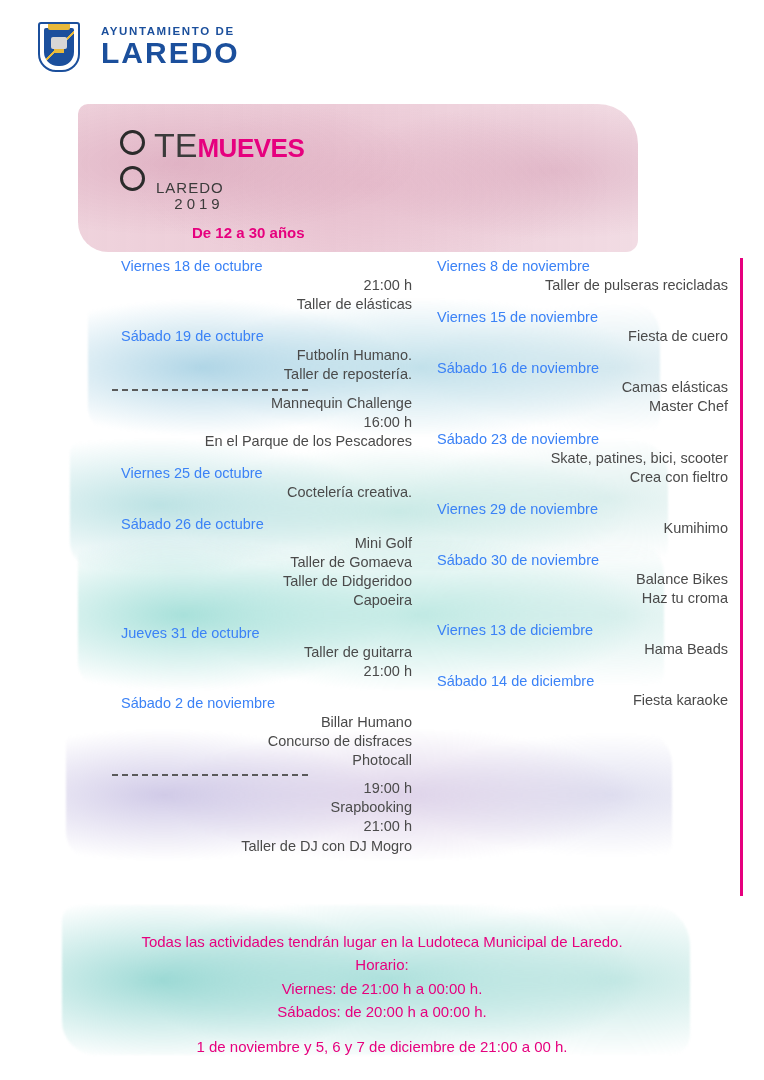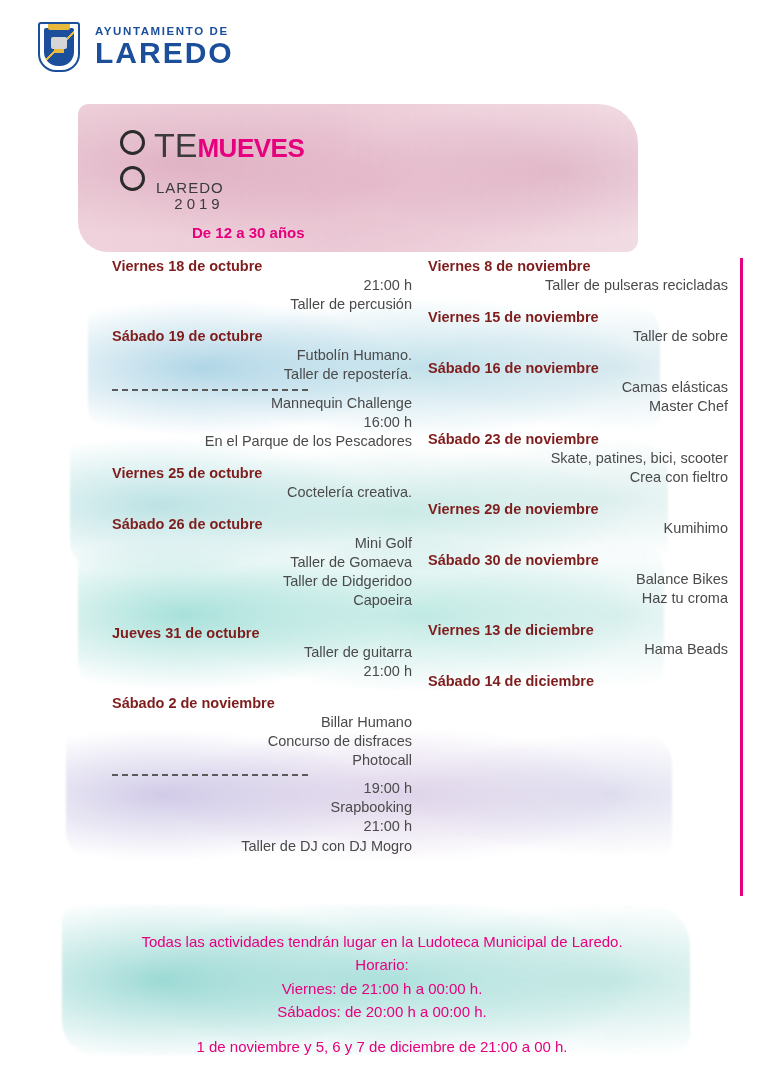"AYUNTAMIENTO DE" .header { gap: 15px -> 21px }
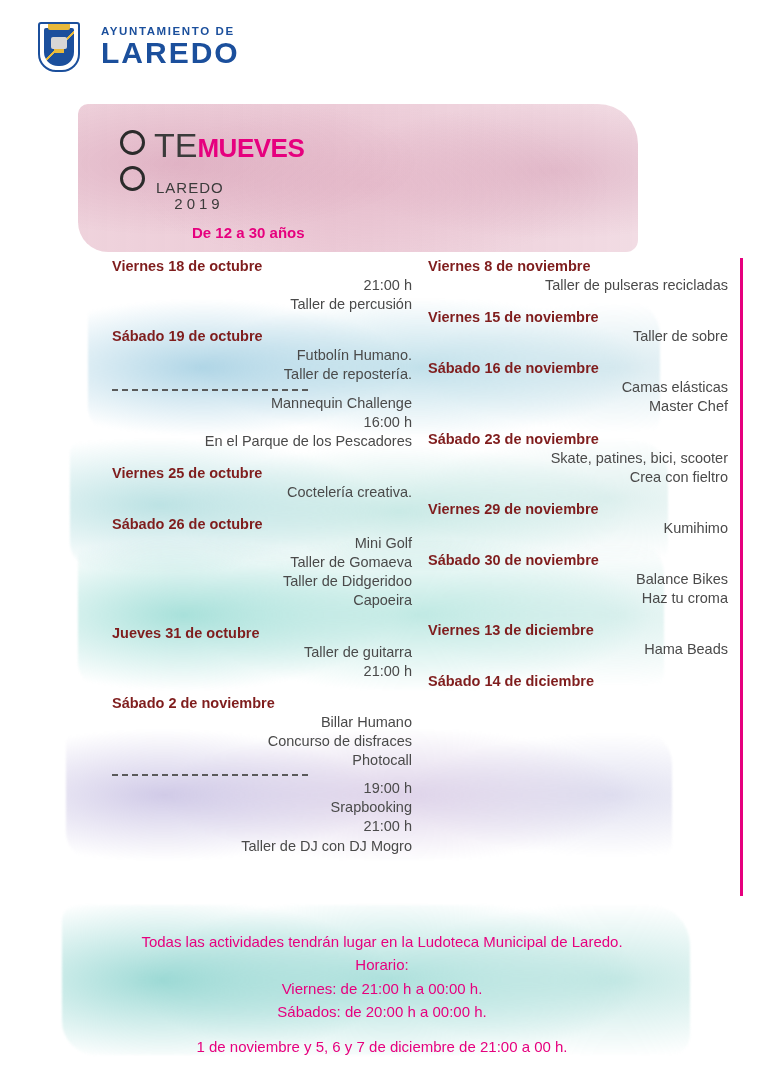"Viernes 18 de octubre" .entry-date { color: #7f1d1d -> #3b82f6; font-weight: 700 -> 400; margin-left: none -> 9px }
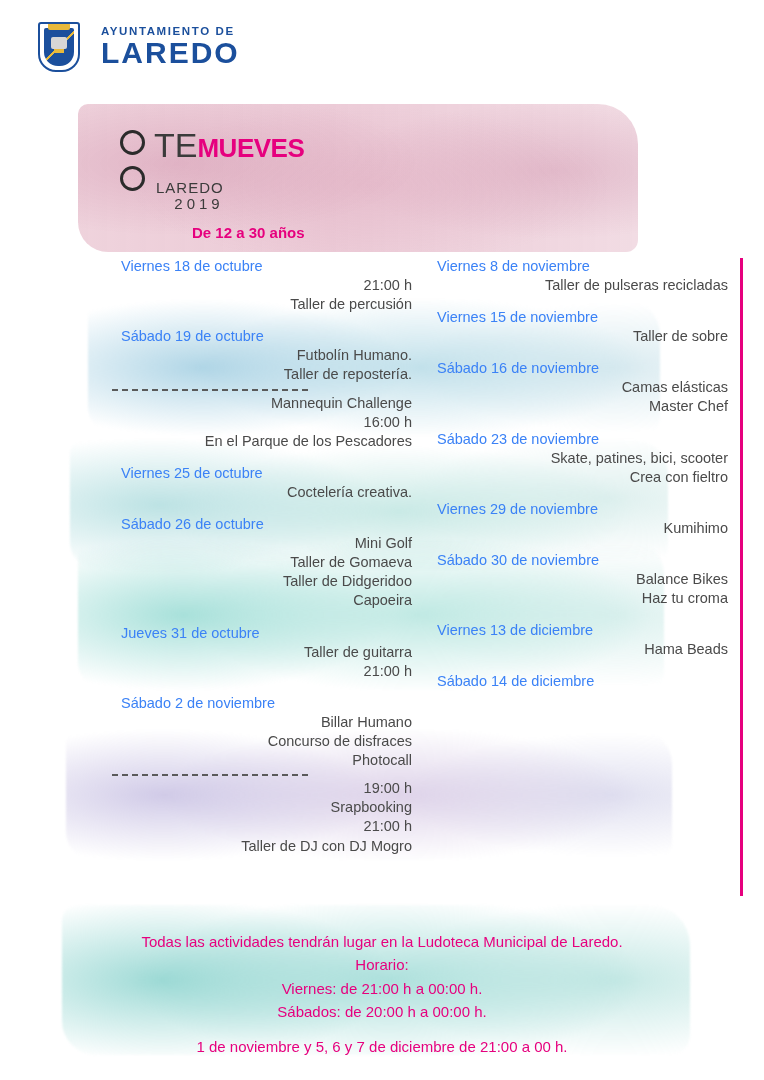"Taller de percusión" div.entry-line { text: percusión -> elásticas }
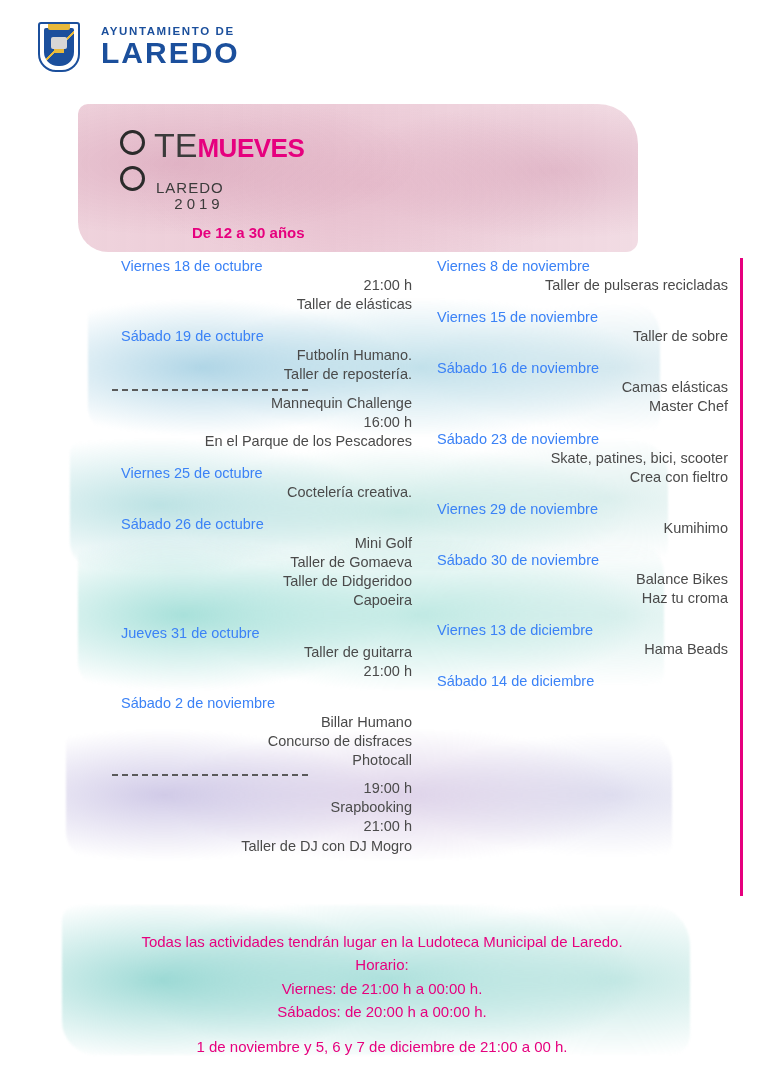"Taller de sobre" div.entry-line { text: Taller de sobre -> Fiesta de cuero }
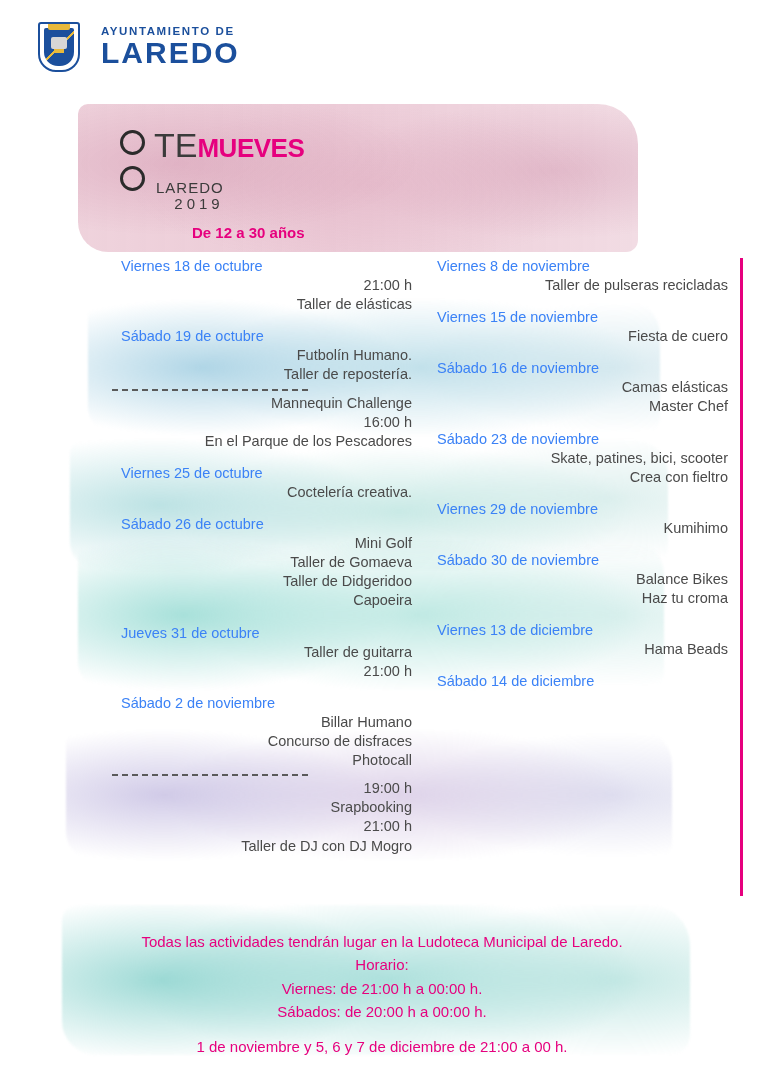"Fiesta karaoke" div.entry-line { html: none -> <div>Fiesta karaoke</div> }
